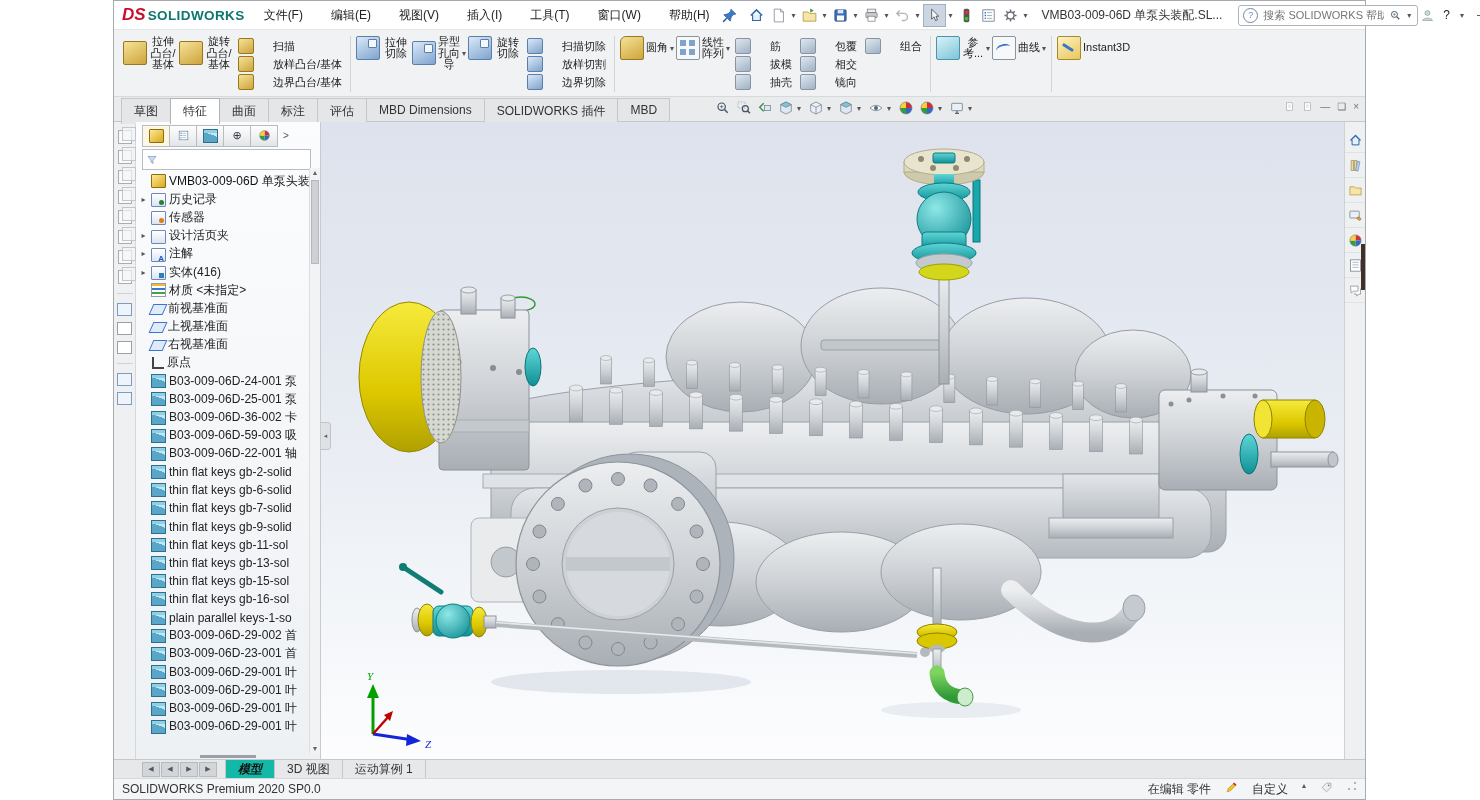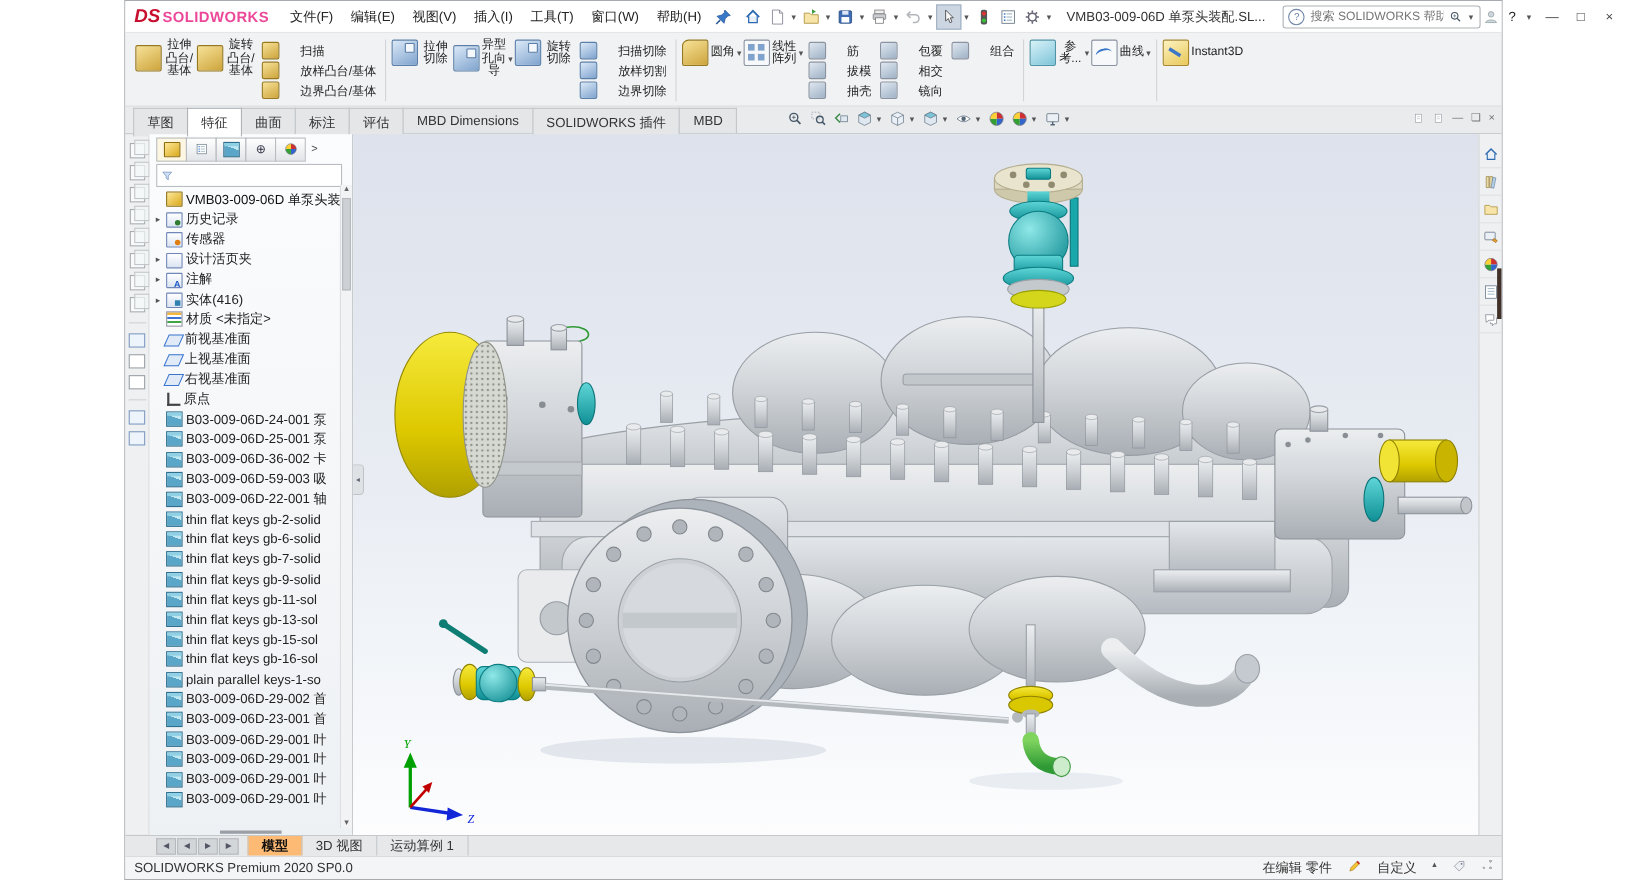"SOLIDWORKS" .logo .sw { color: #ec4899 -> #0f766e }
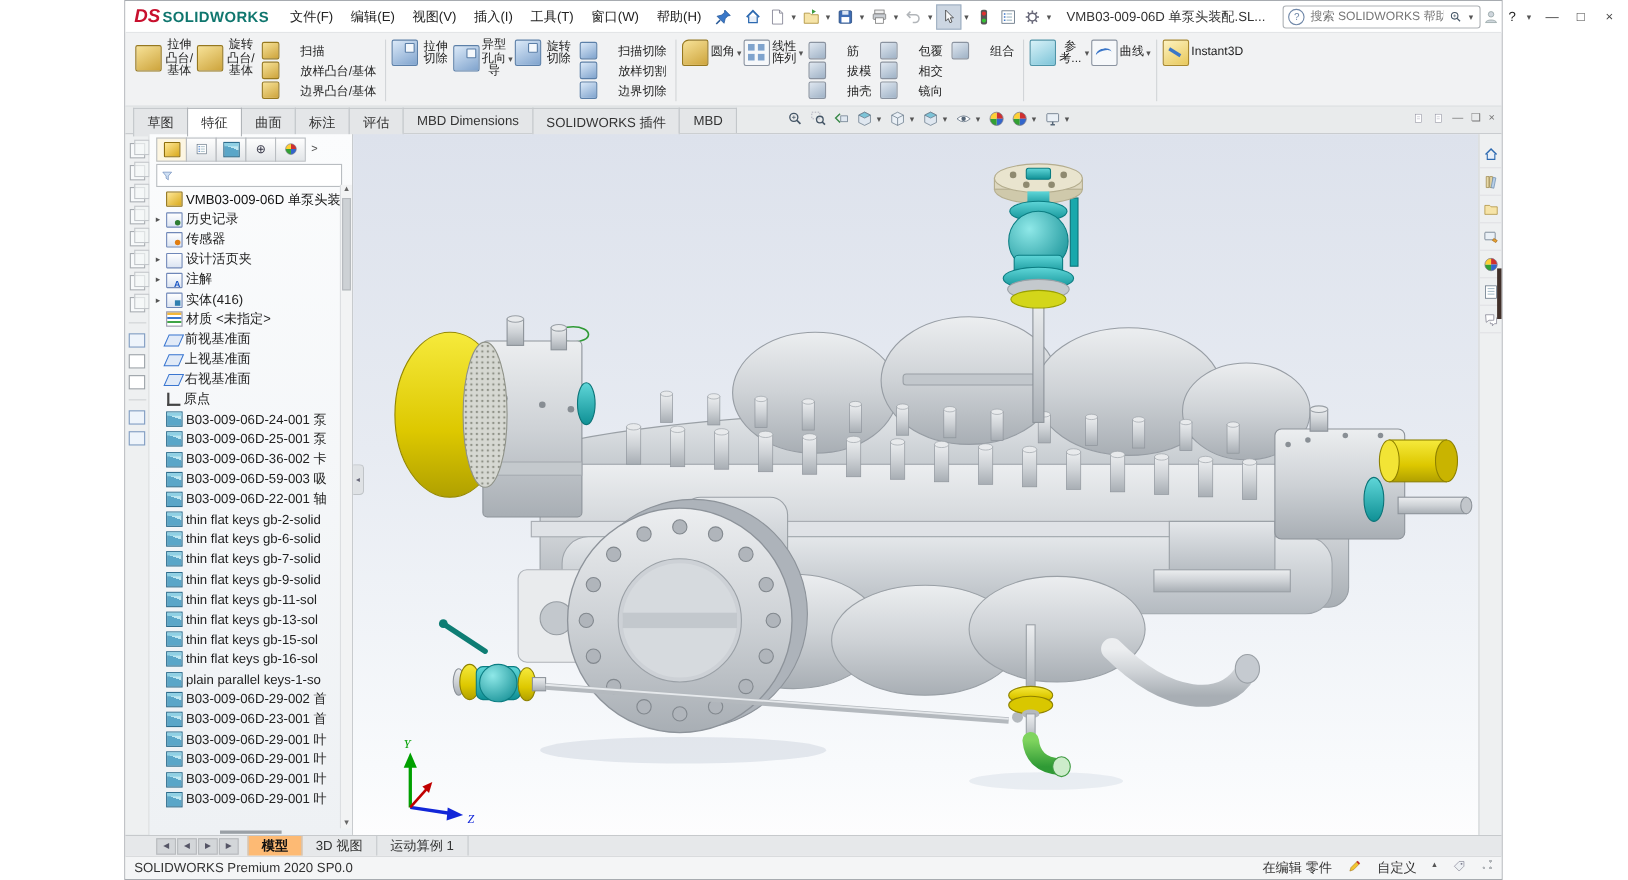"文件(F)" .menubar { gap: 2px -> 14px }
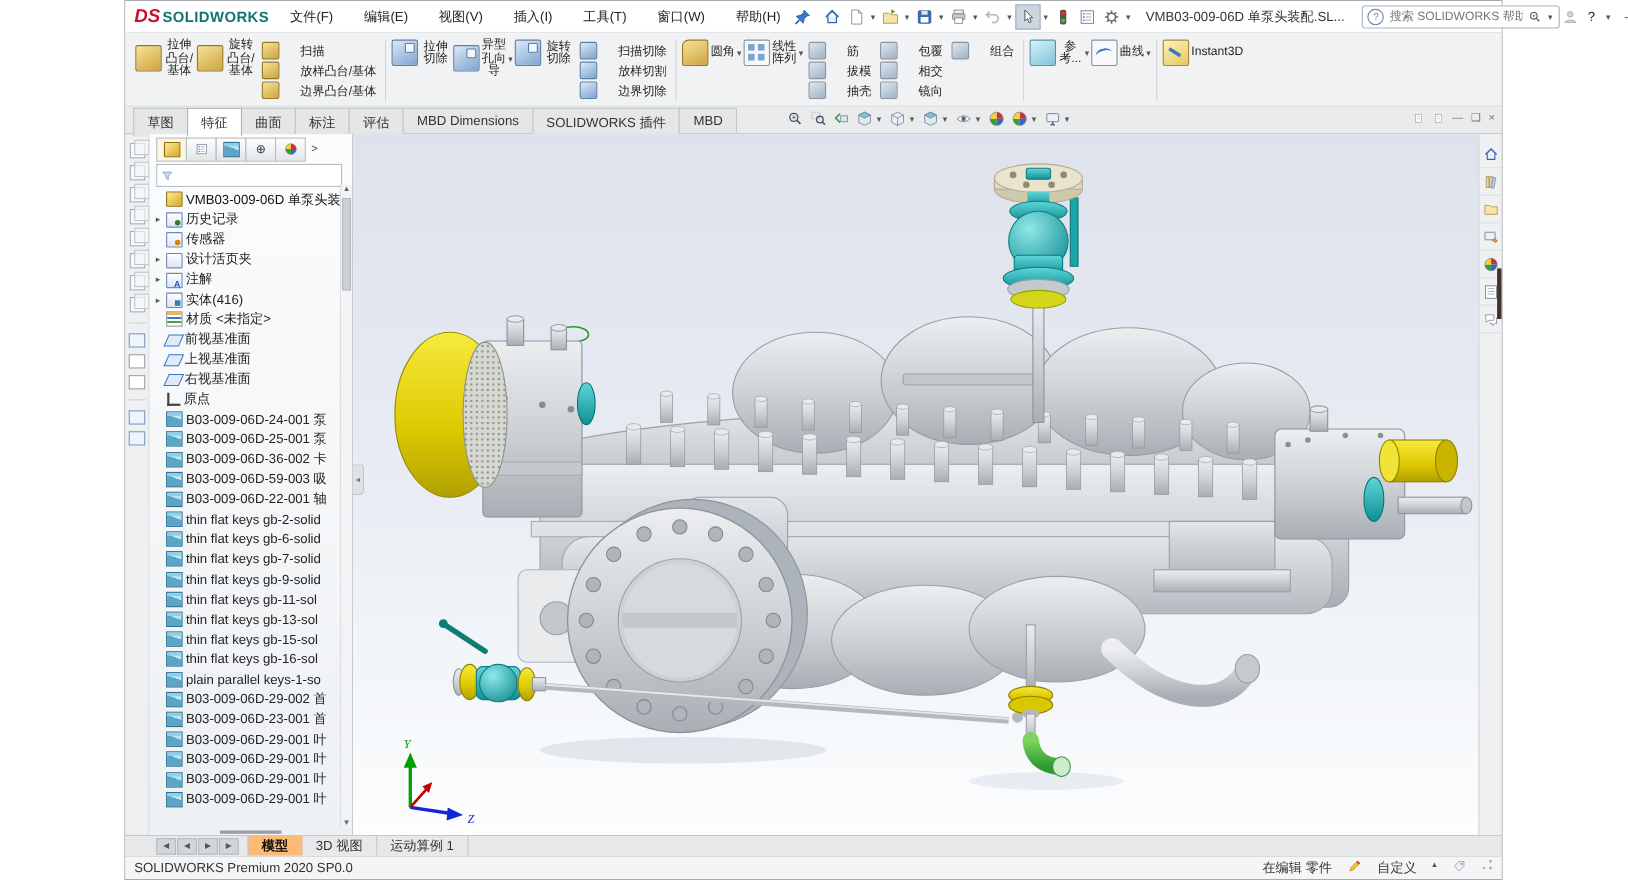"模型" .stab.active { background: #fdba74 -> #14b8a6; font-style: none -> italic }
